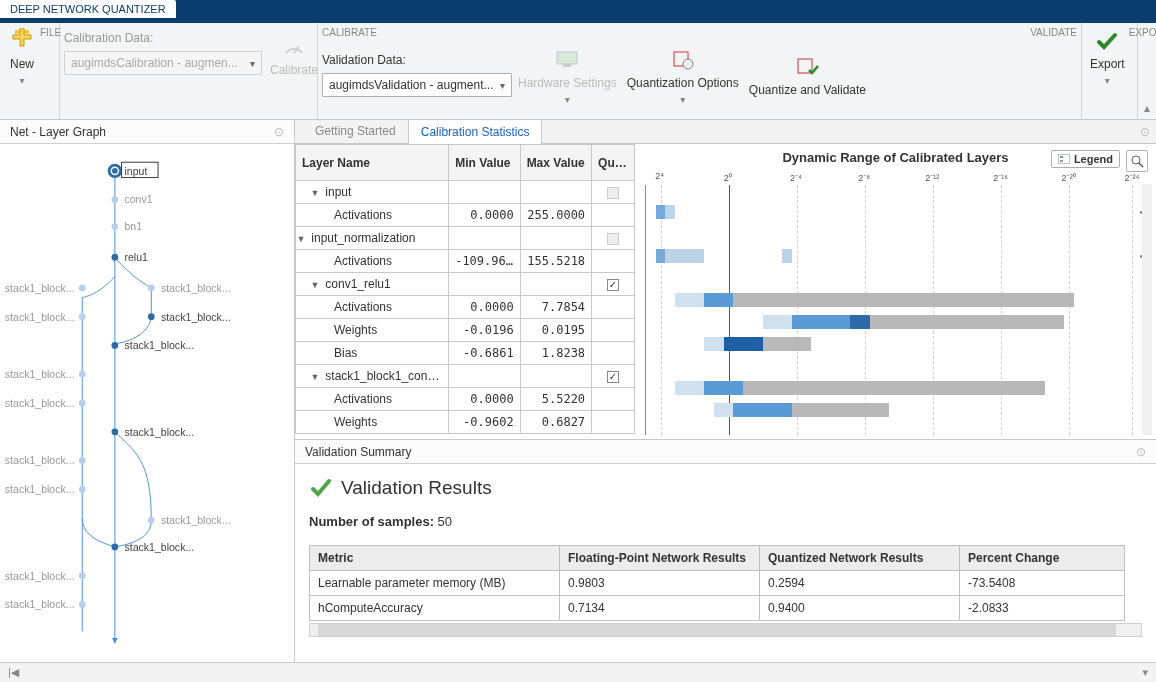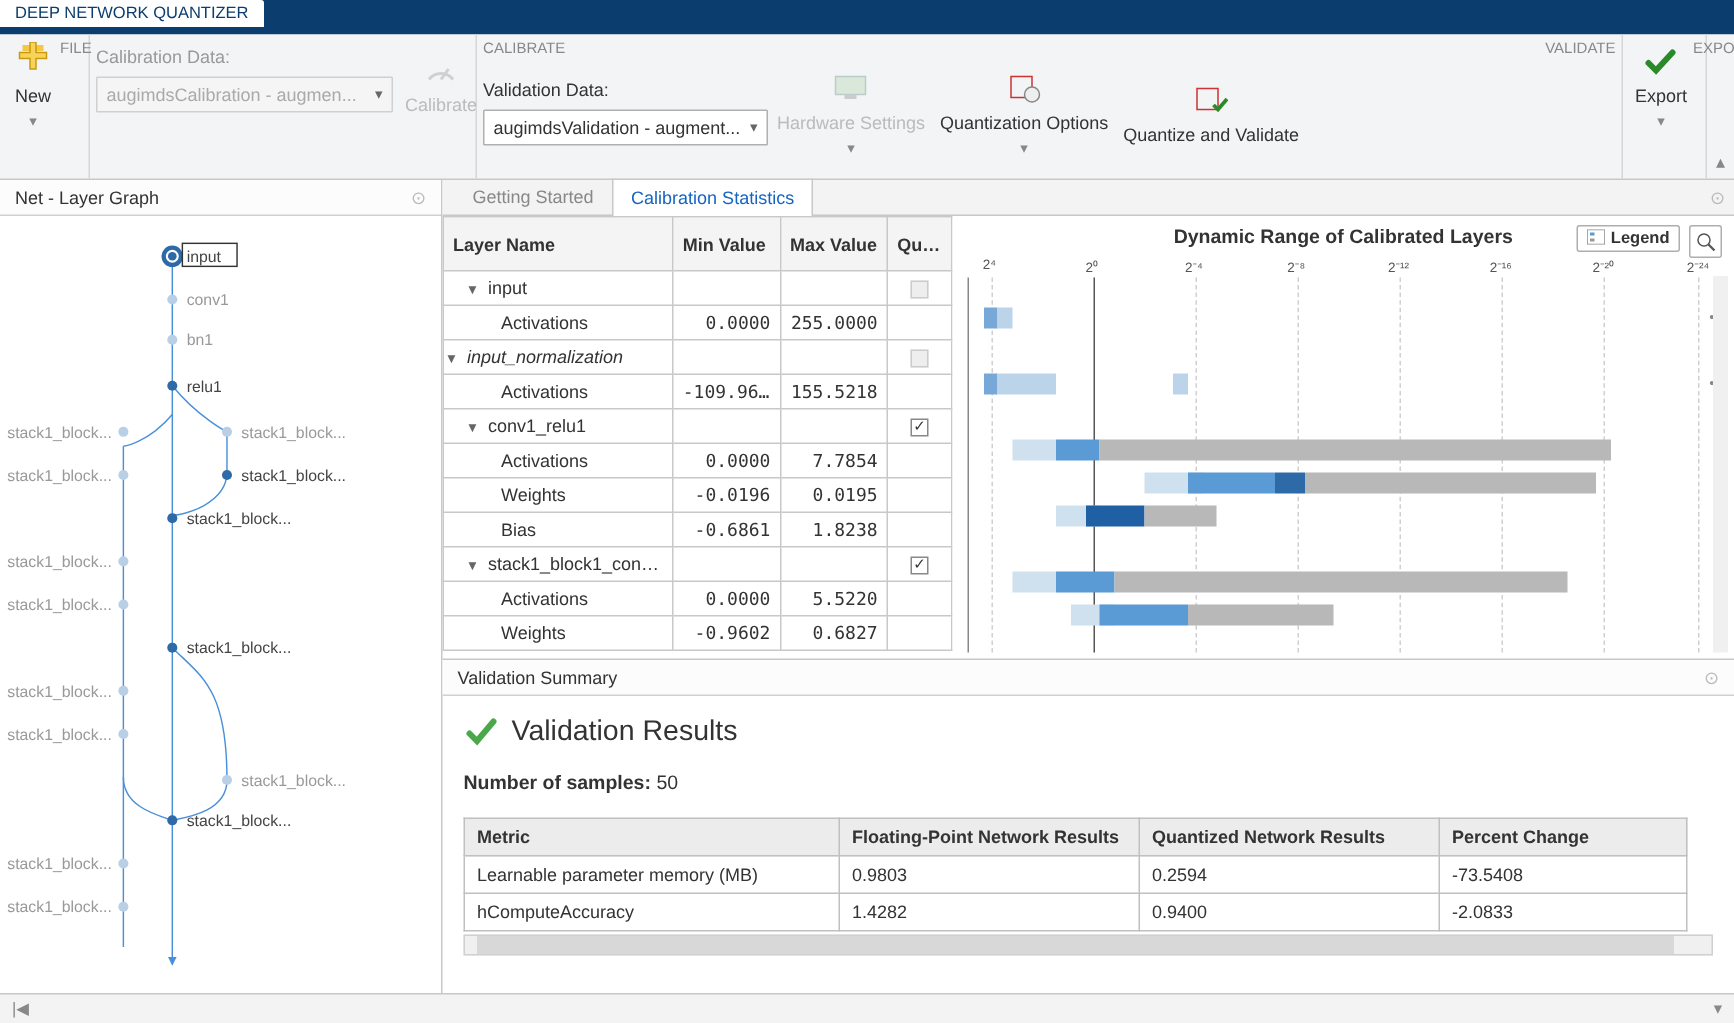"Legend" .legend-btn { align-items: flex-start -> center }
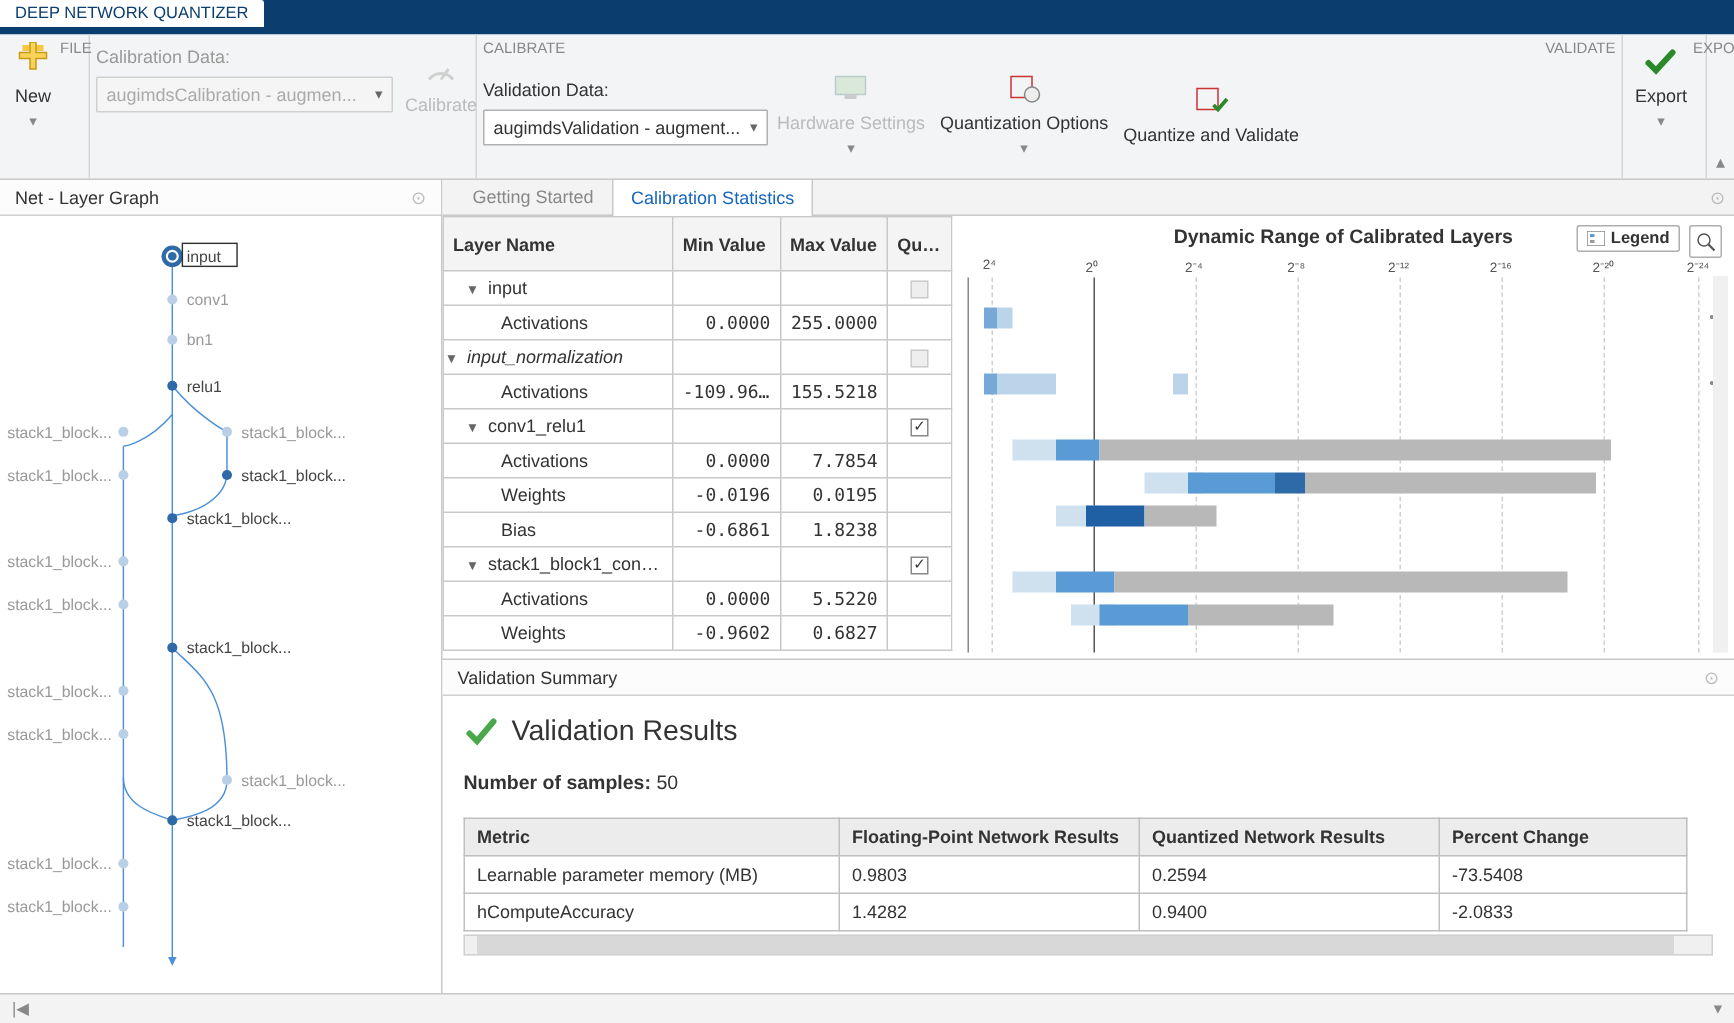"▼ input_normalization" td { font-style: italic -> none }
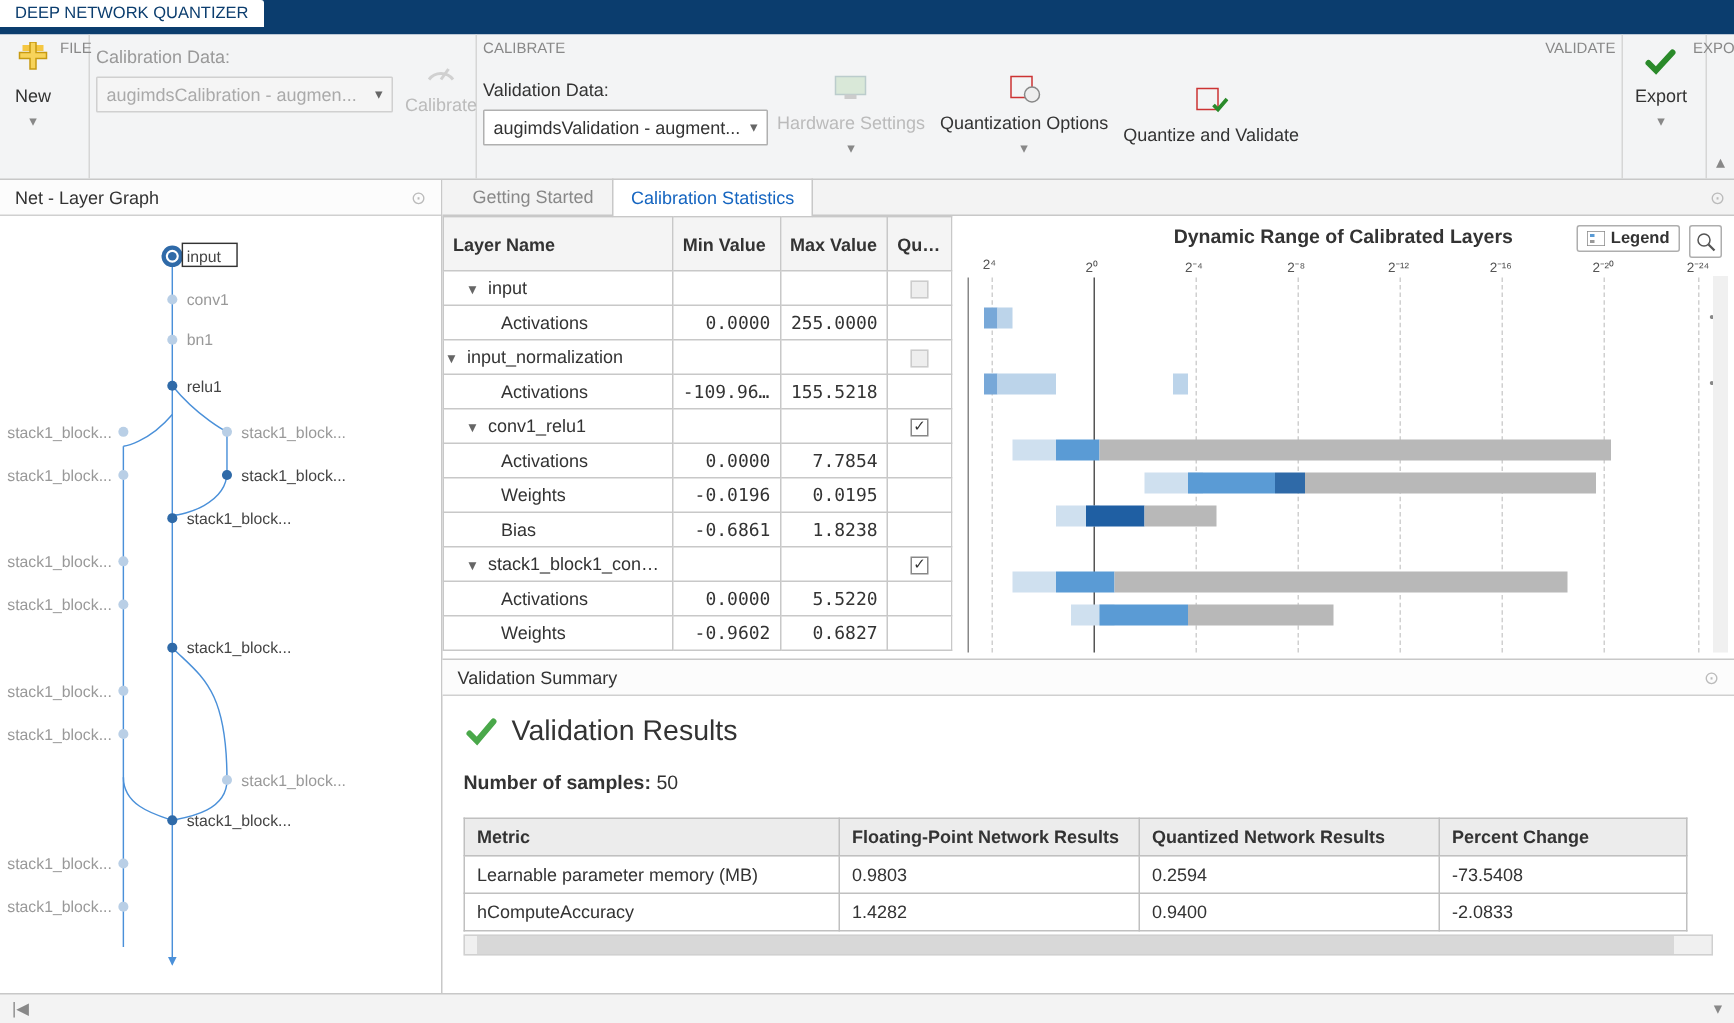"1.4282" td { text: 1.4282 -> 0.7134 }
